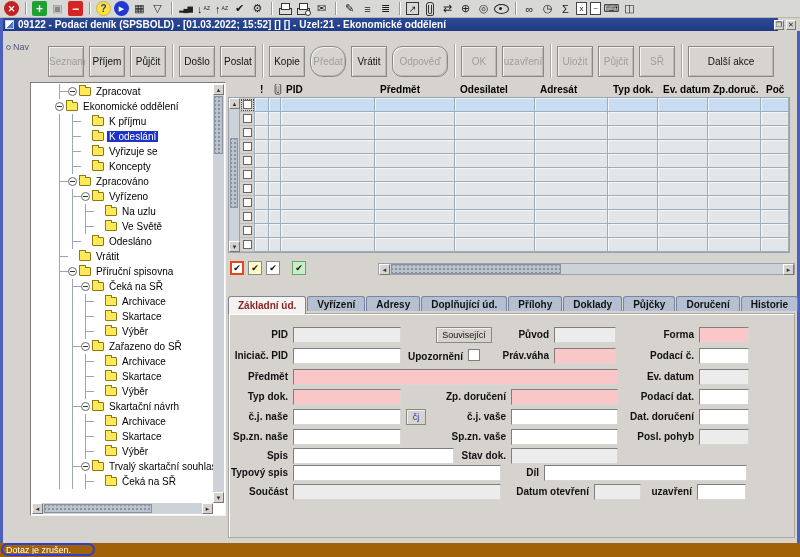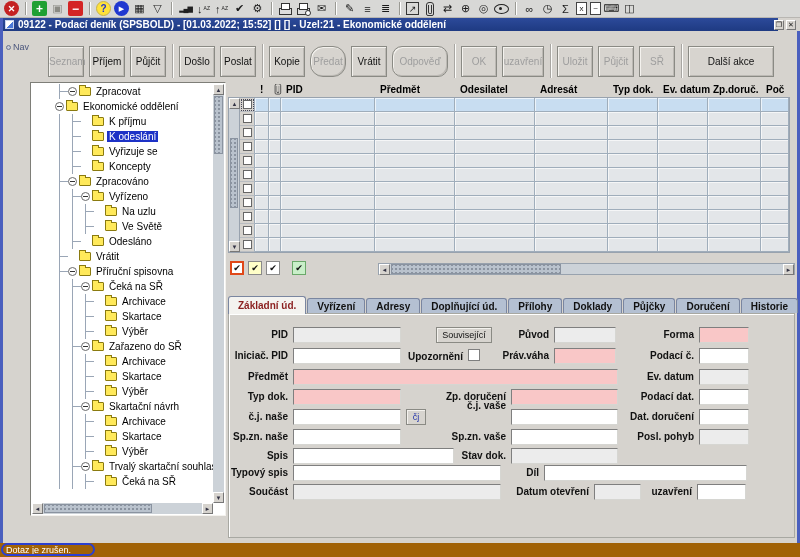"Základní úd." #tabs { align-items: center -> flex-start }
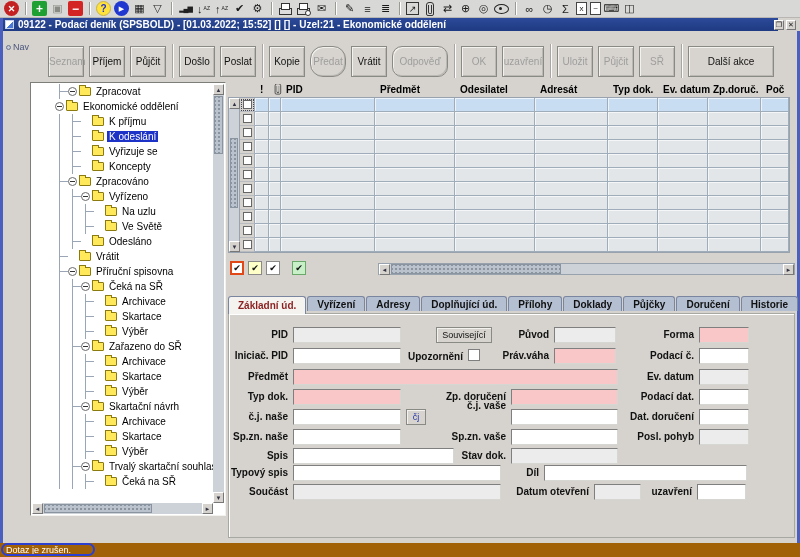"č.j. vaše" div.flabel { top: 86px -> 97px }
